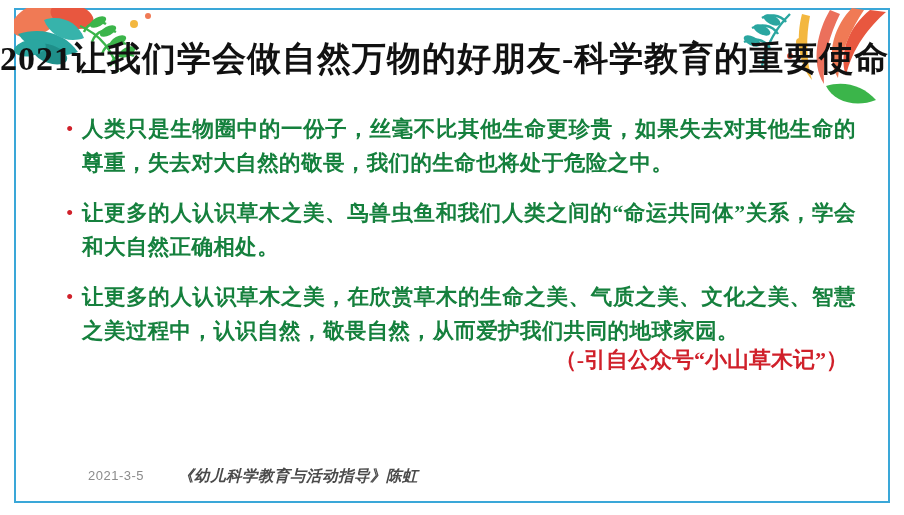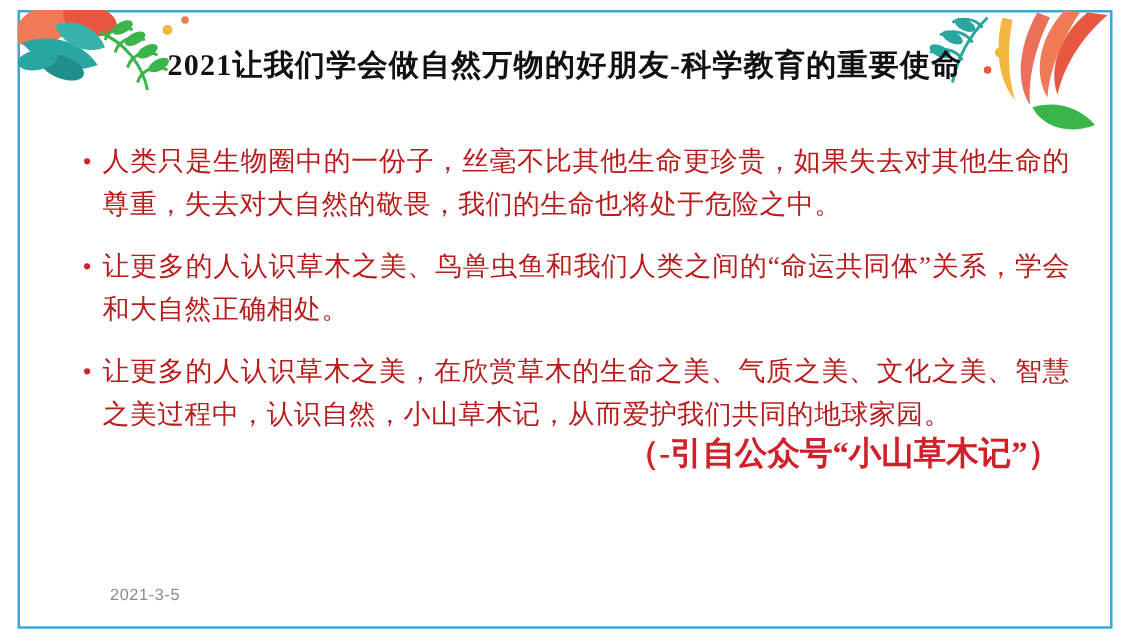"2021让我们学会做自然万物的好朋友-科学教育的重要使命" .title { font-size: 24px -> 34px; text-align: center -> left }
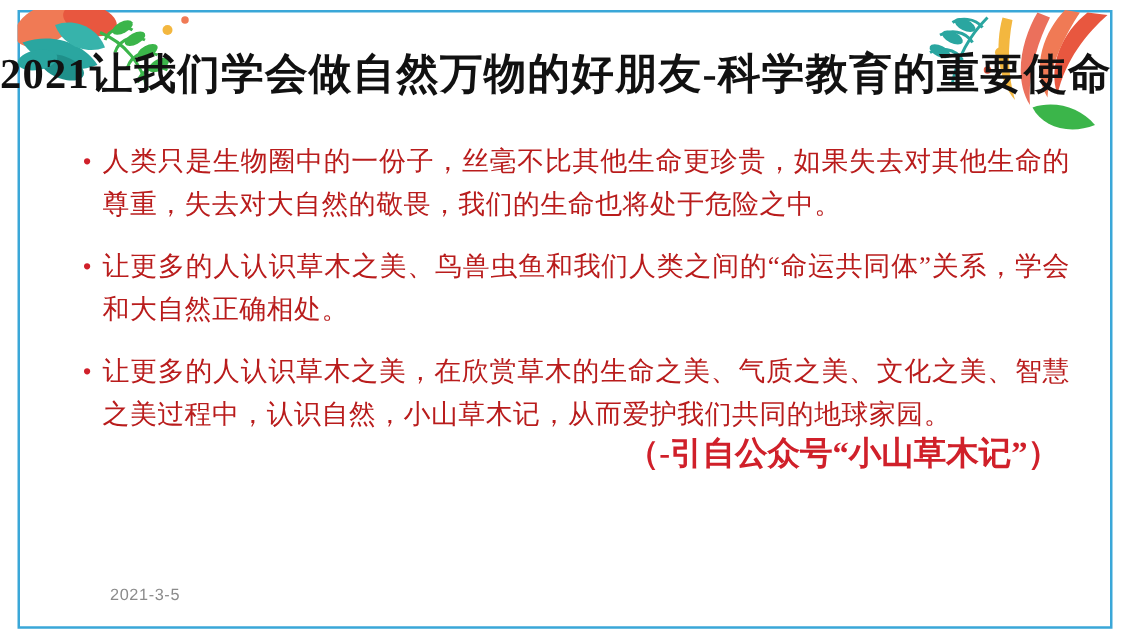"人类只是生物圈中的一份子，丝毫不比其他生命更珍贵，如果失去对其他生命的尊重，失去" .bullet-text { color: #b91c1c -> #15803d; font-weight: normal -> bold }
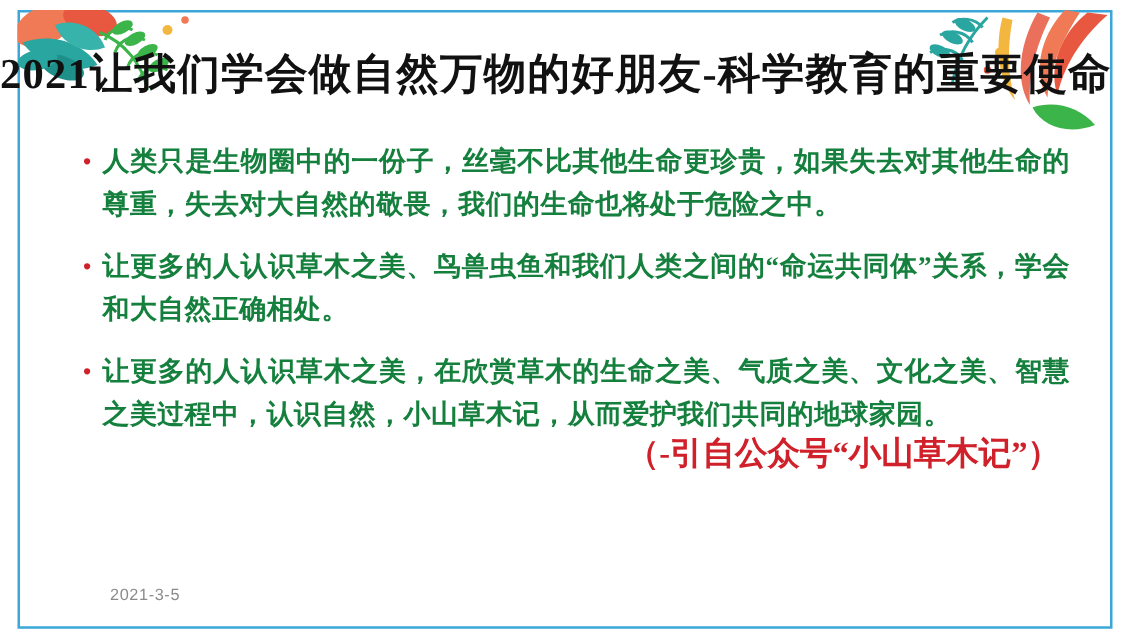"让更多的人认识草木之美，在欣赏草木的生命之美、气质之美、文化之美、智慧之美过程中" div.bullet-text { text: 小山草木记 -> 敬畏自然 }
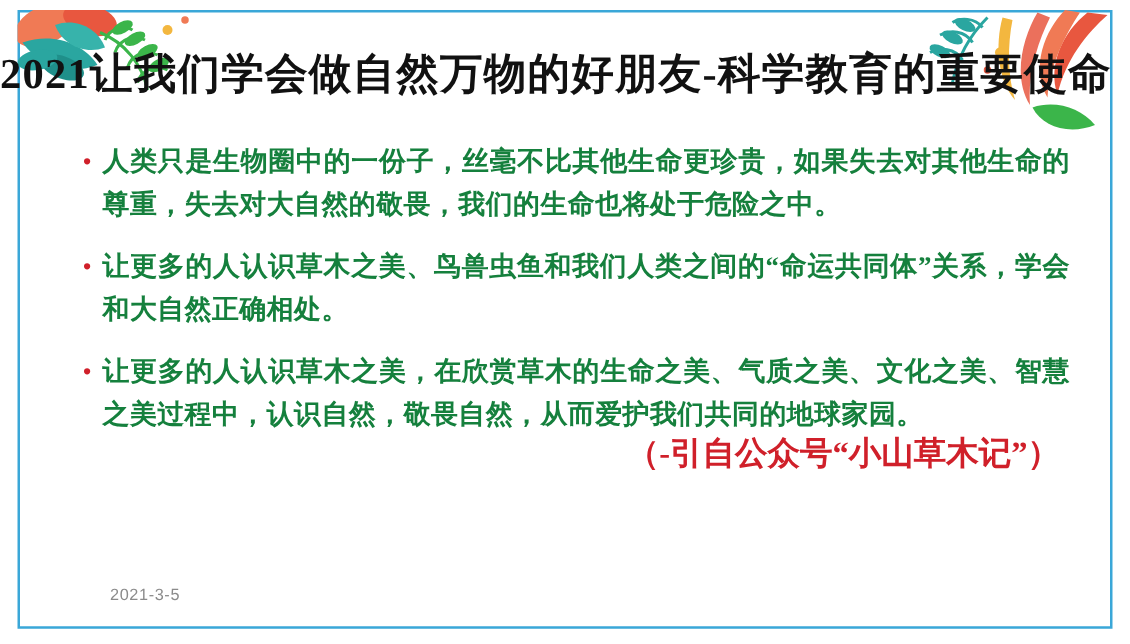"（-引自公众号“小山草木记”）" .attribution { font-size: 26px -> 22px }
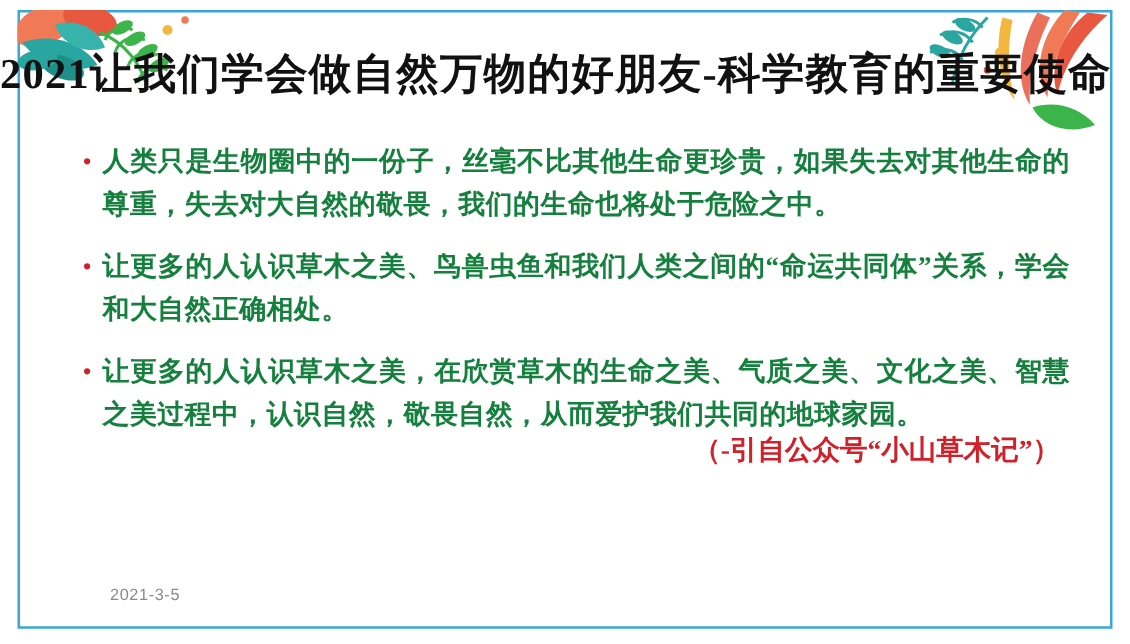"《幼儿科学教育与活动指导》陈虹" div.footer-ref { html: none -> <div>《幼儿科学教育与活动指导》陈虹</div> }
